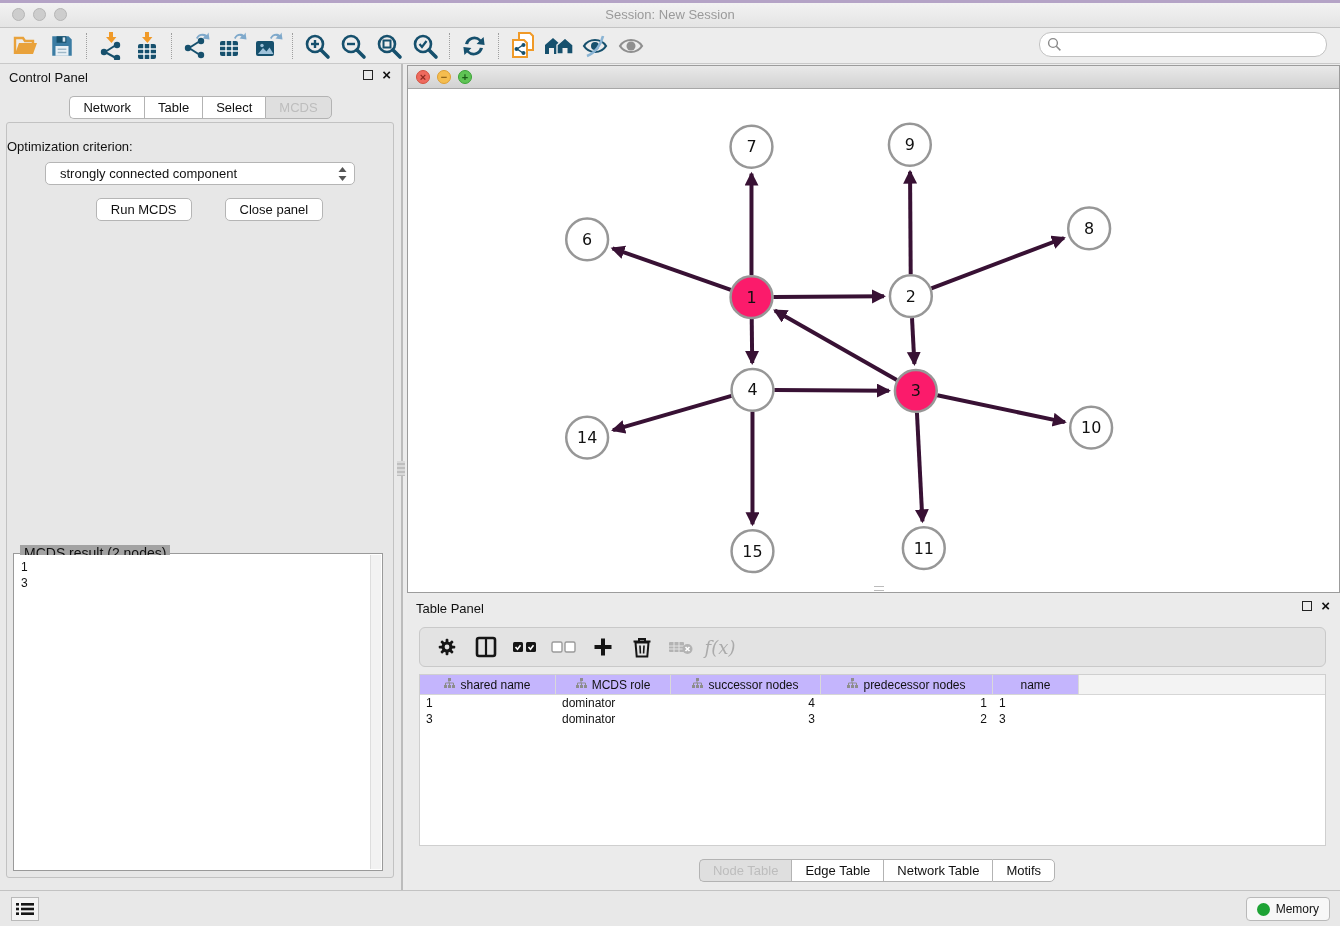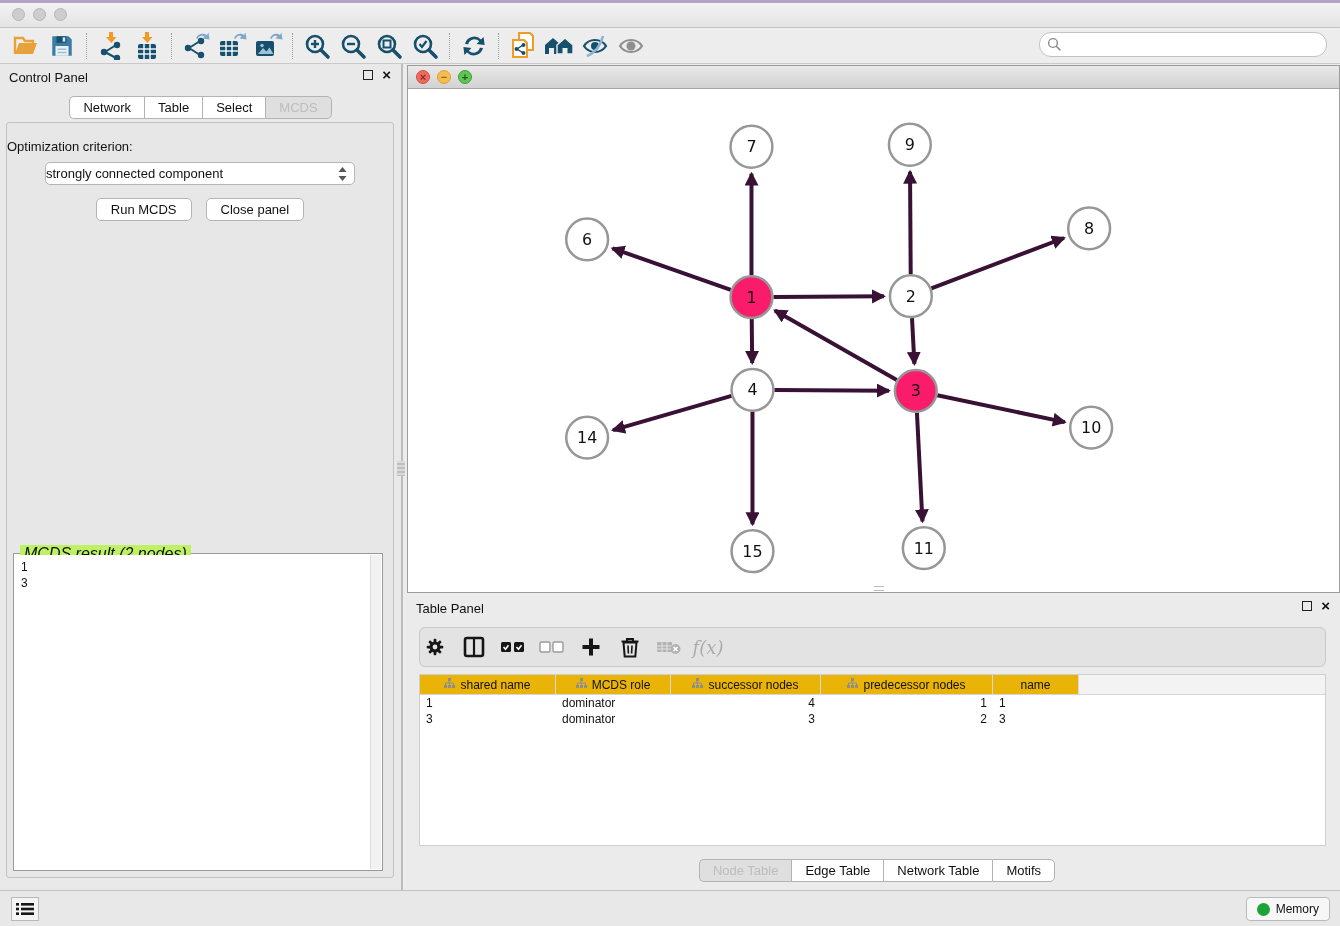"Session: New Session" div.win-title { html: none -> <div>Session: New Session</div> }
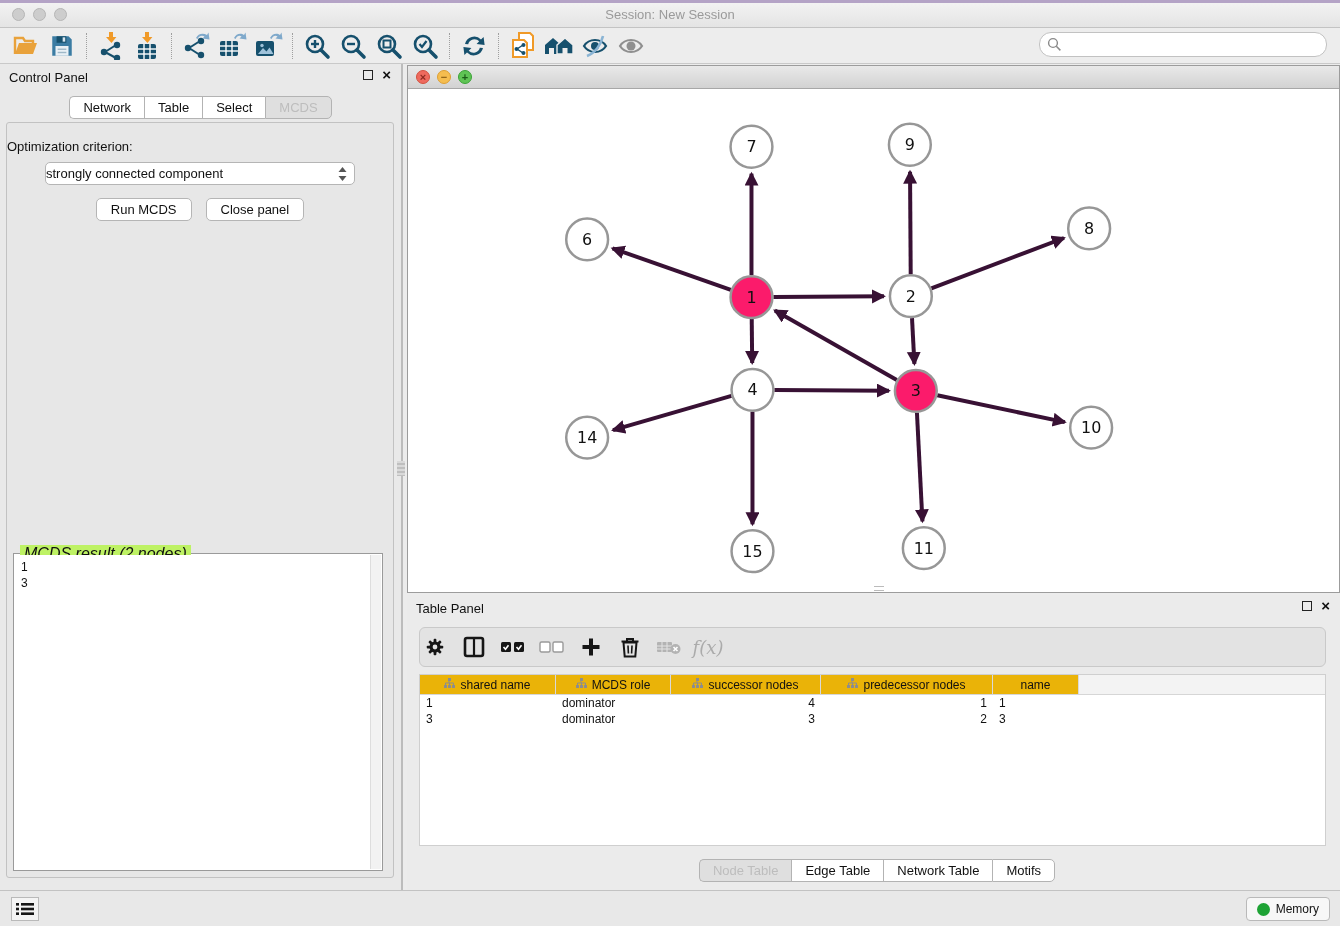"strongly connected component" .select-box { padding-left: 0 -> 14px }
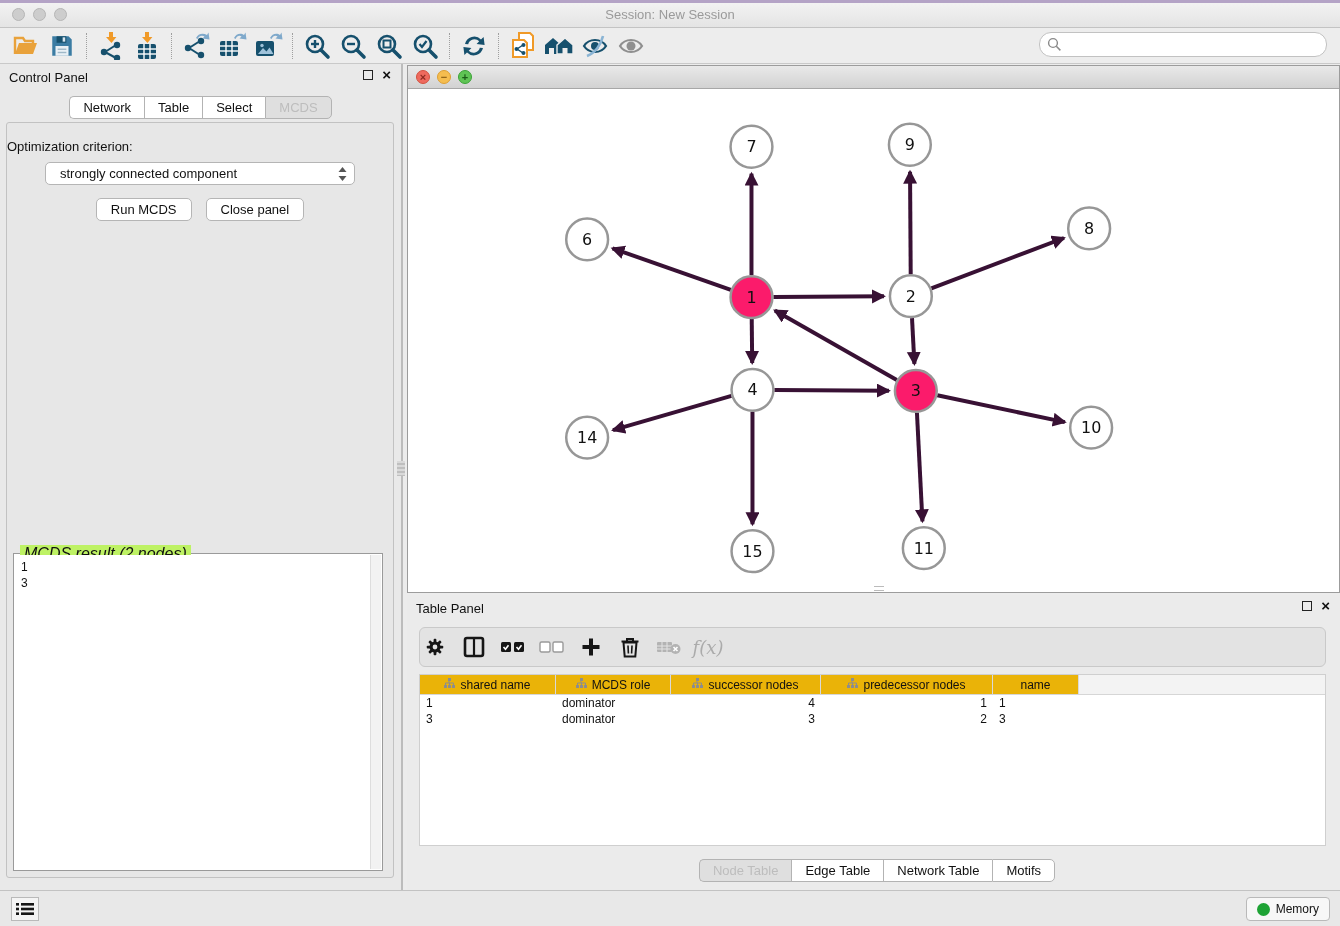"Run MCDS" .push-btn { margin-left: none -> 19px }
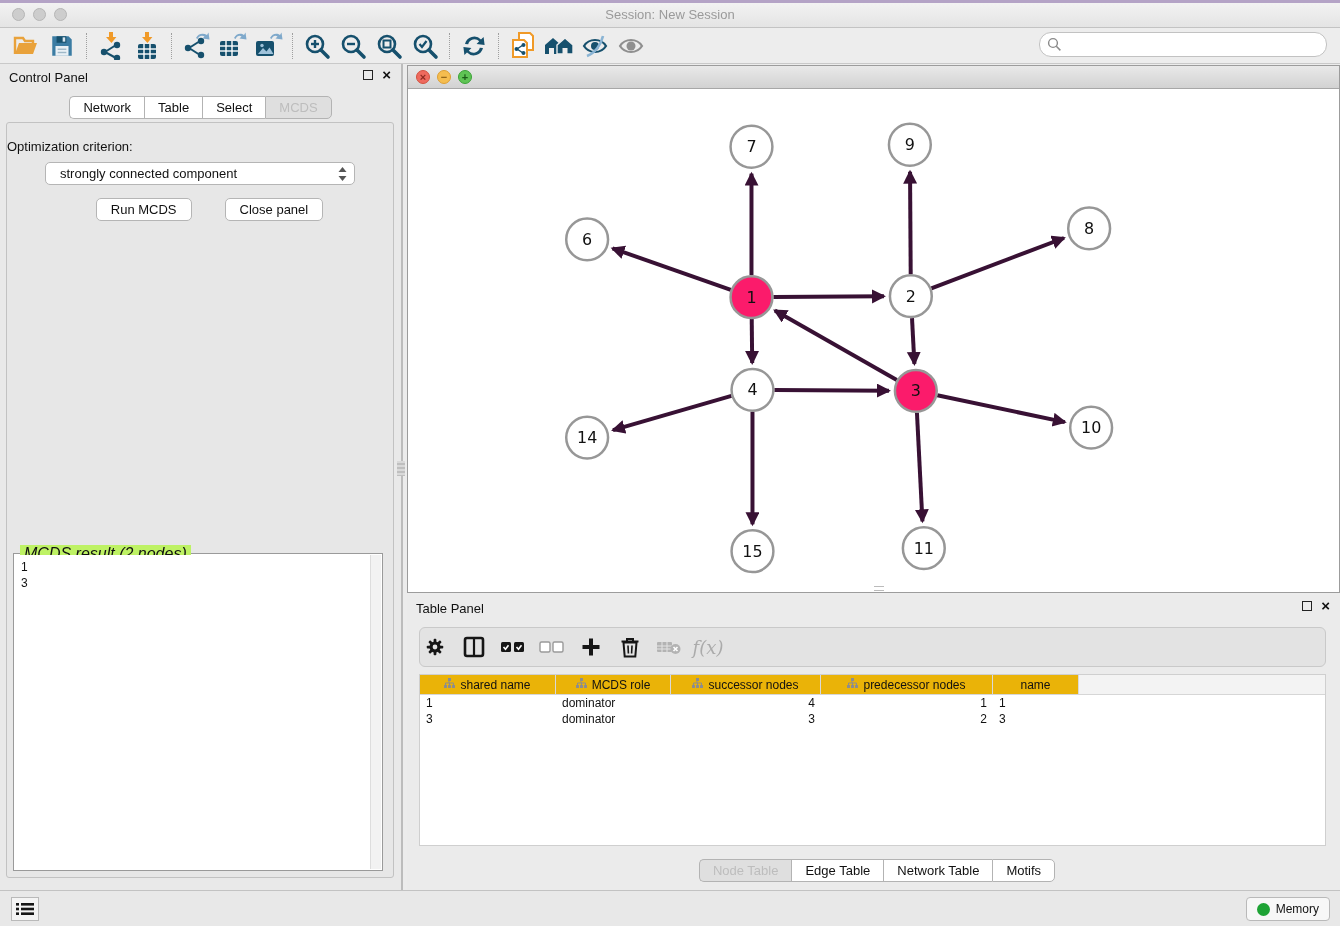"MCDS result (2 nodes)" .result-legend { background: #bef264 -> #a3a3a3; font-size: 16px -> 14px; font-style: italic -> none }
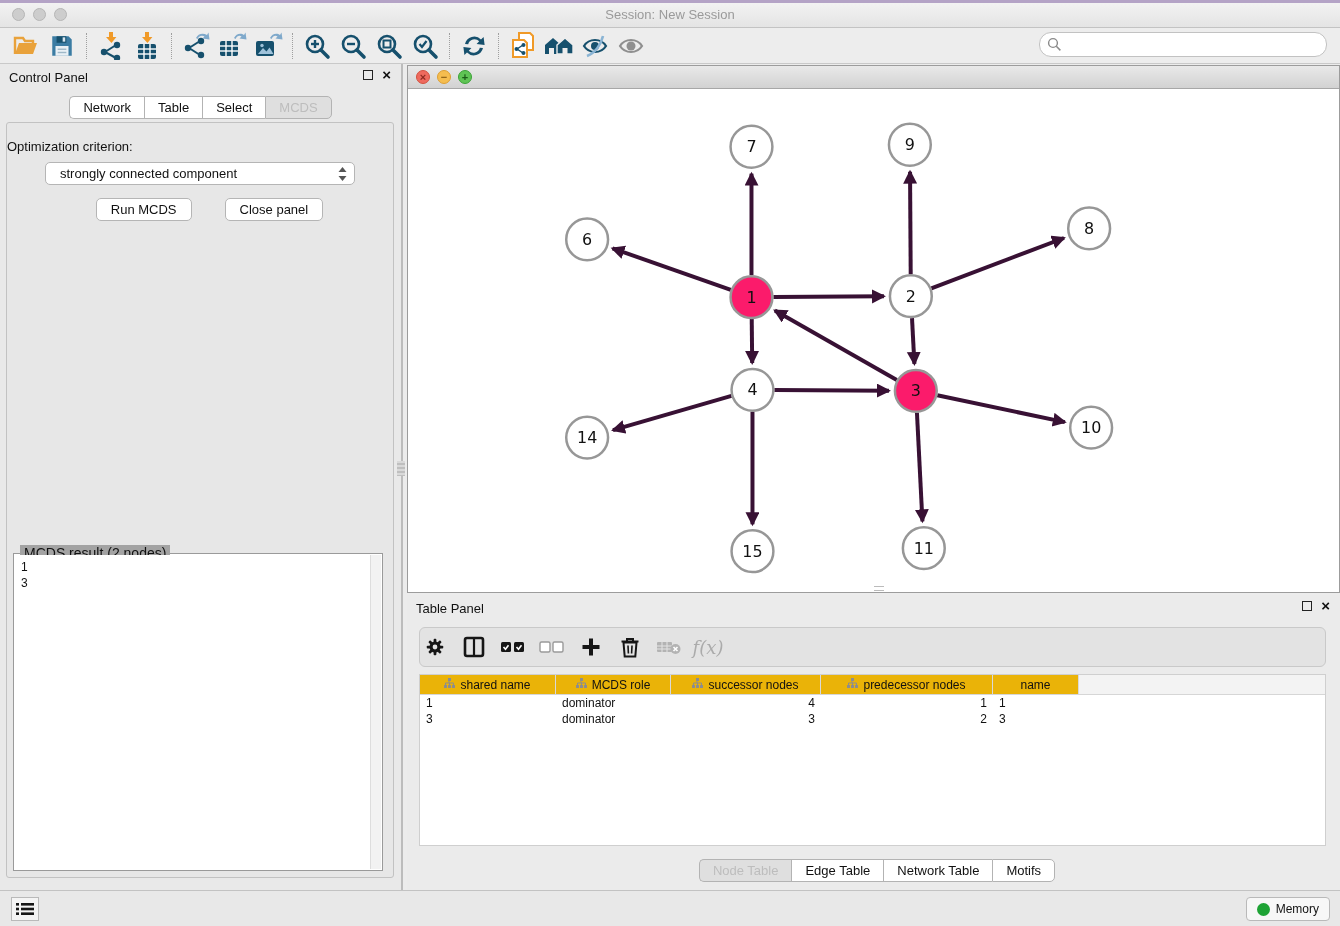"f(x)" .tp-toolbar { padding-left: none -> 12px }
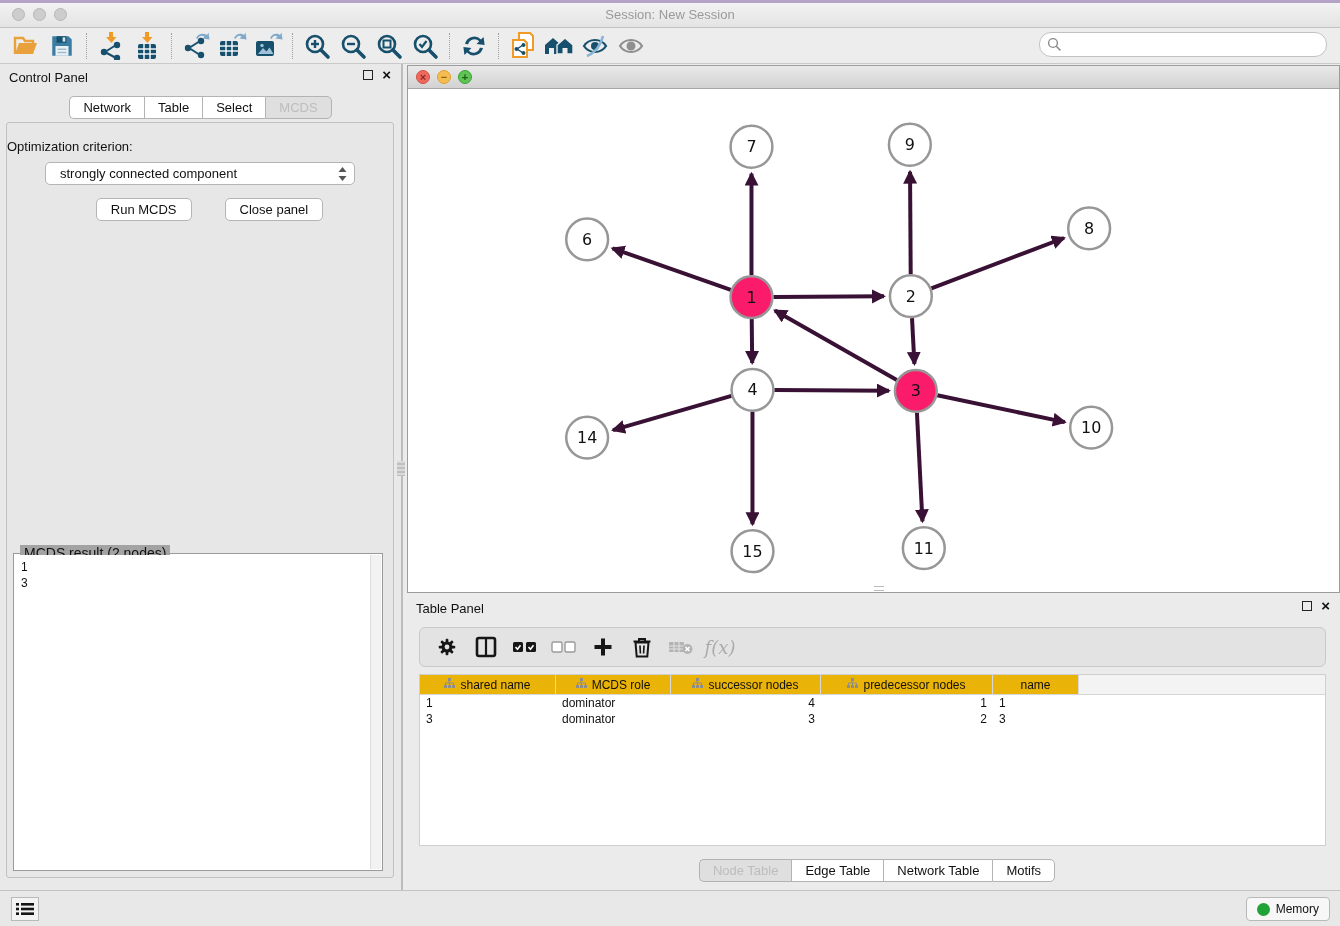"shared name" .th { background: #eab308 -> #c4b5fd }
